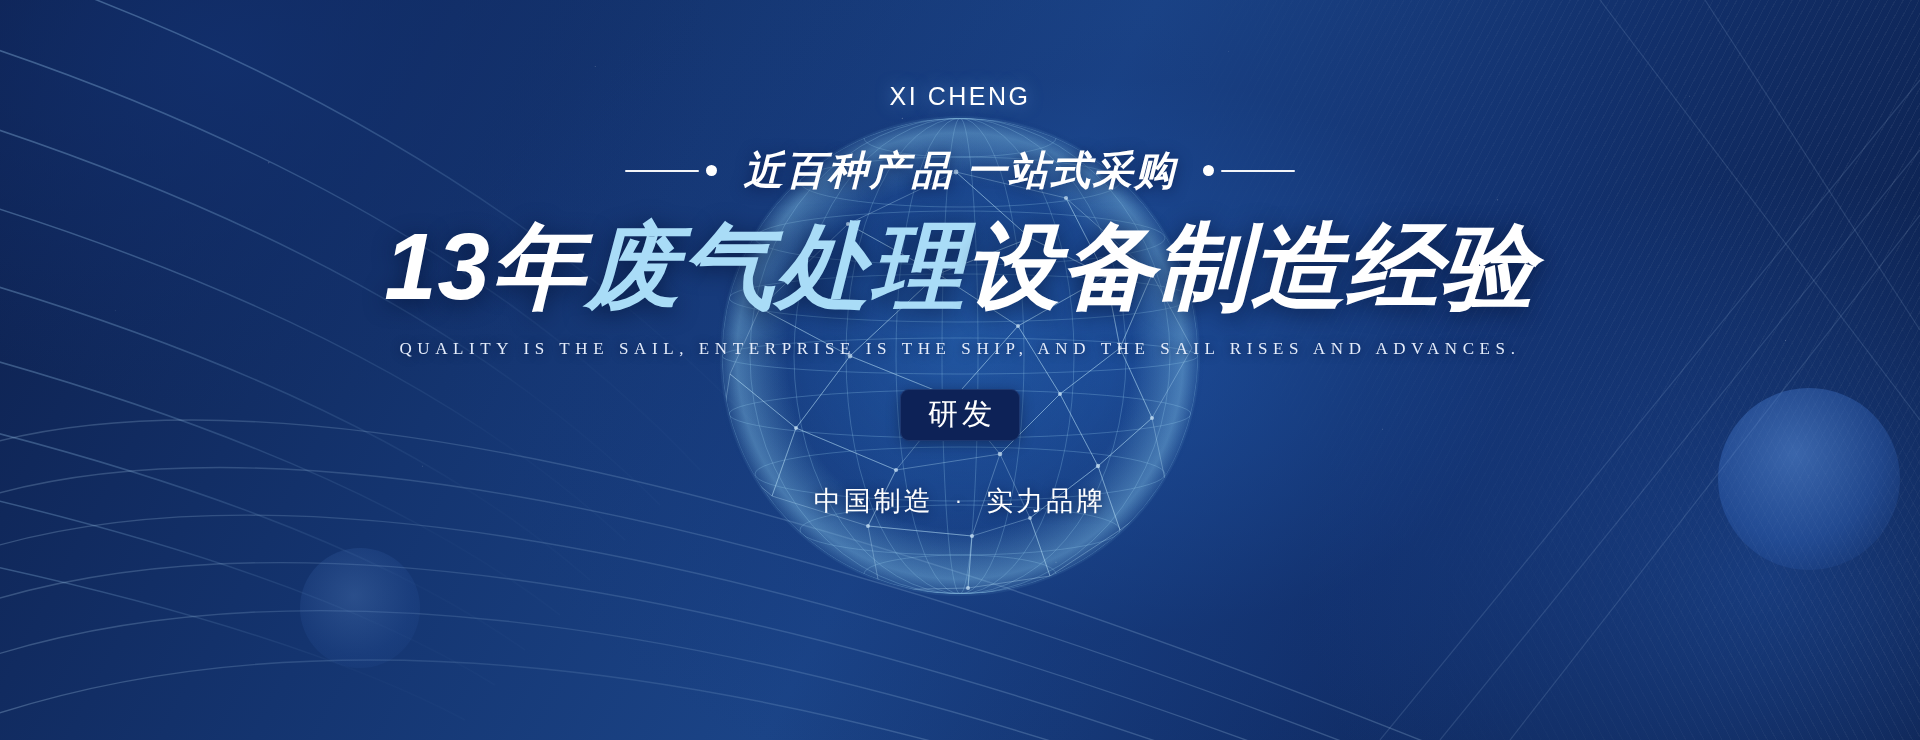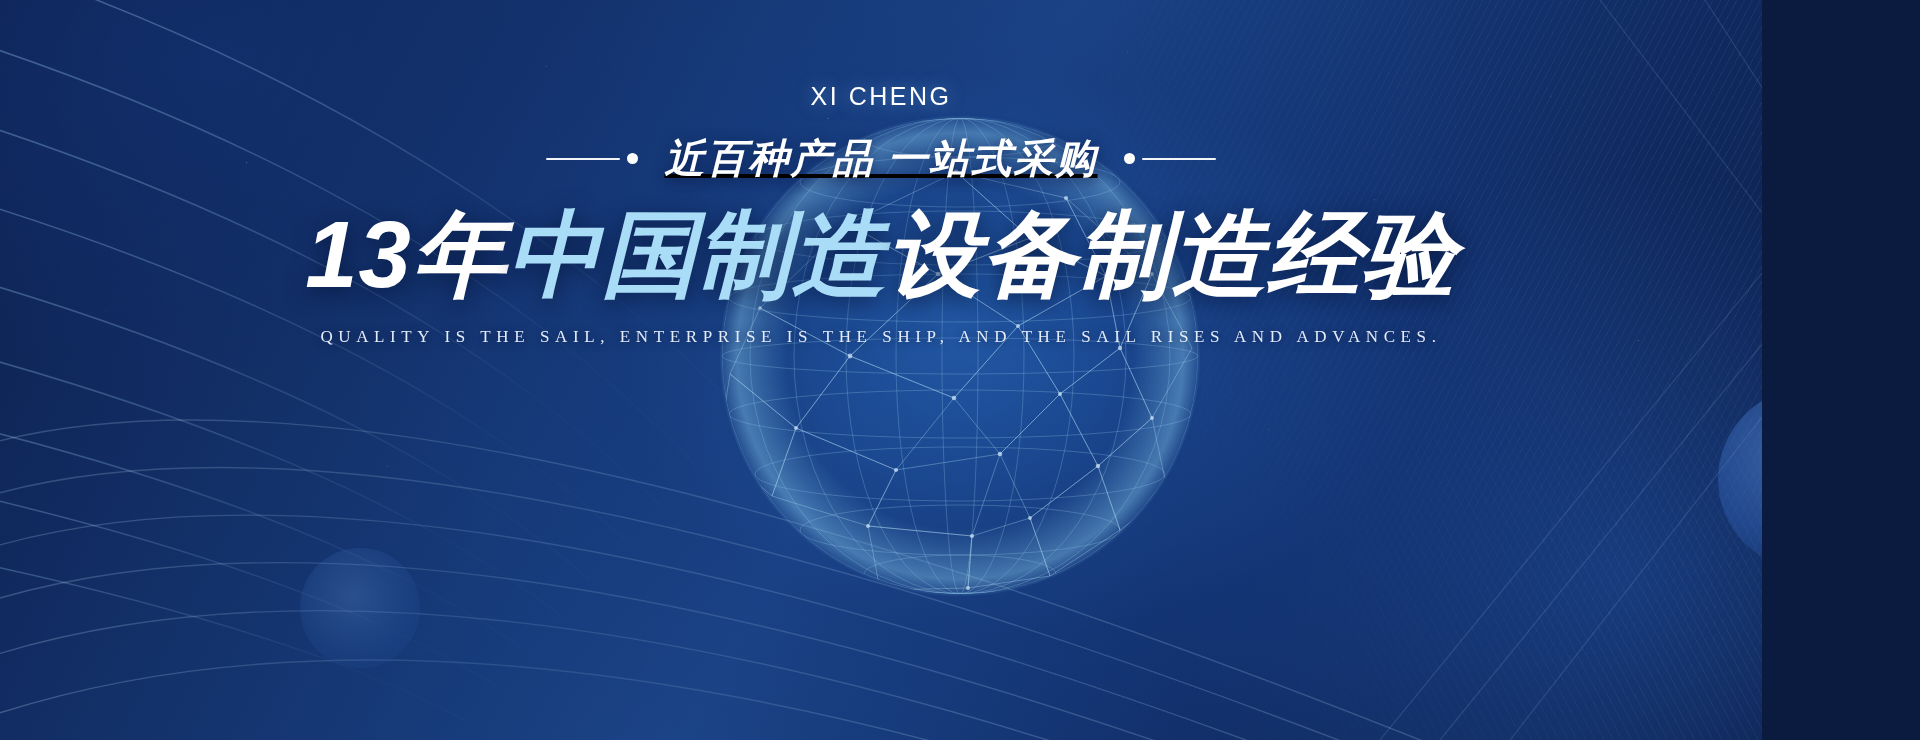"XI CHENG" #banner { width: 1762px -> 1920px }
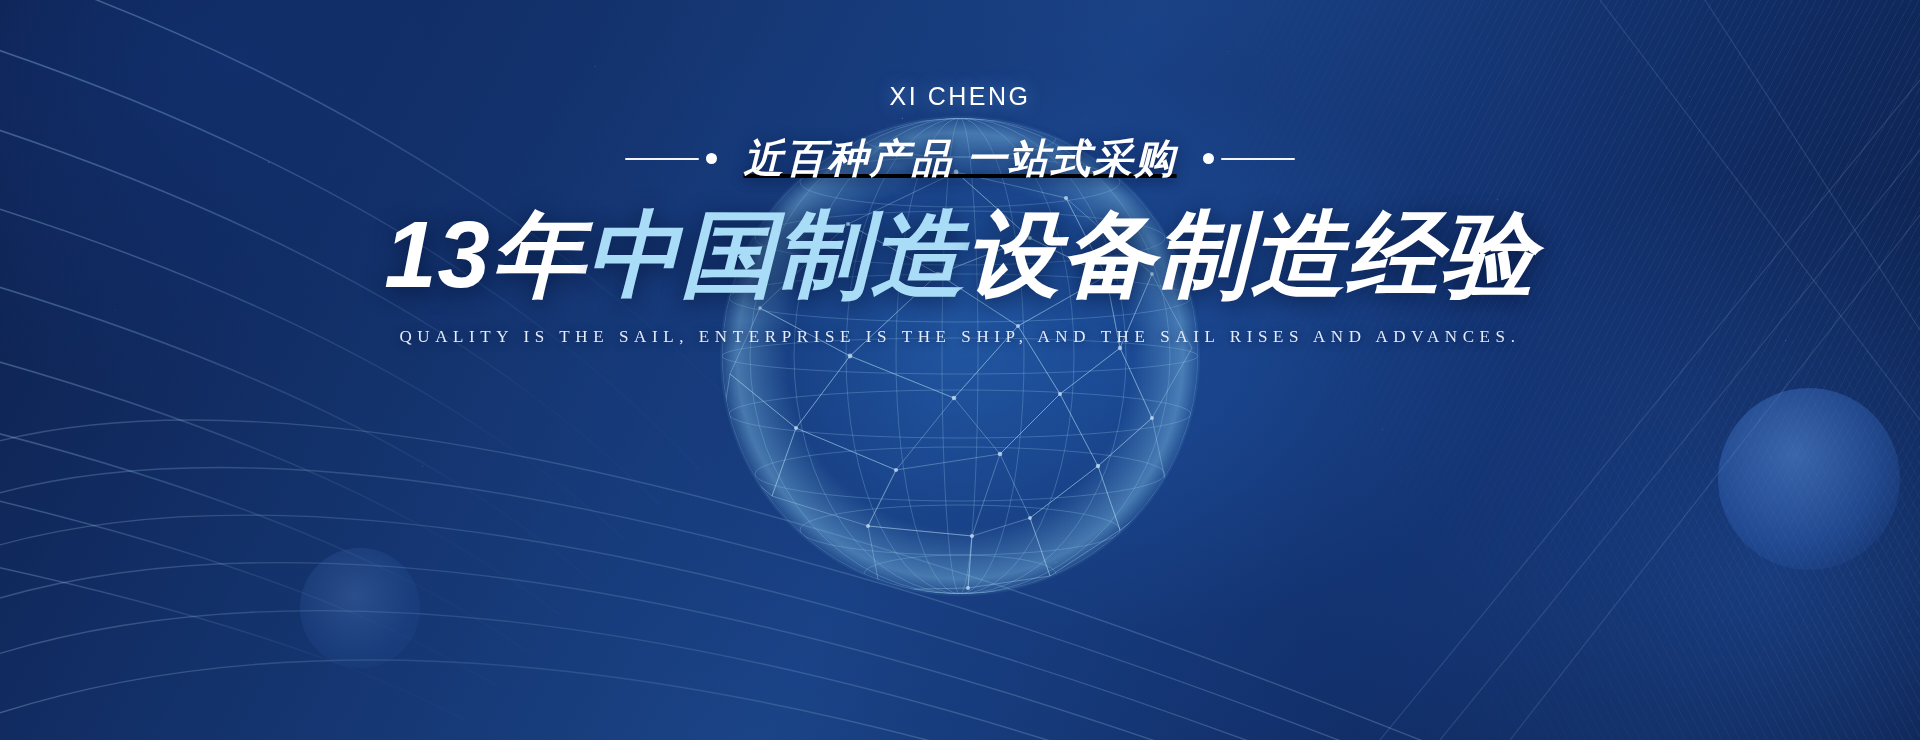"近百种产品 一站式采购" .sub-row { margin-top: 20px -> 32px; text-decoration: underline -> none }
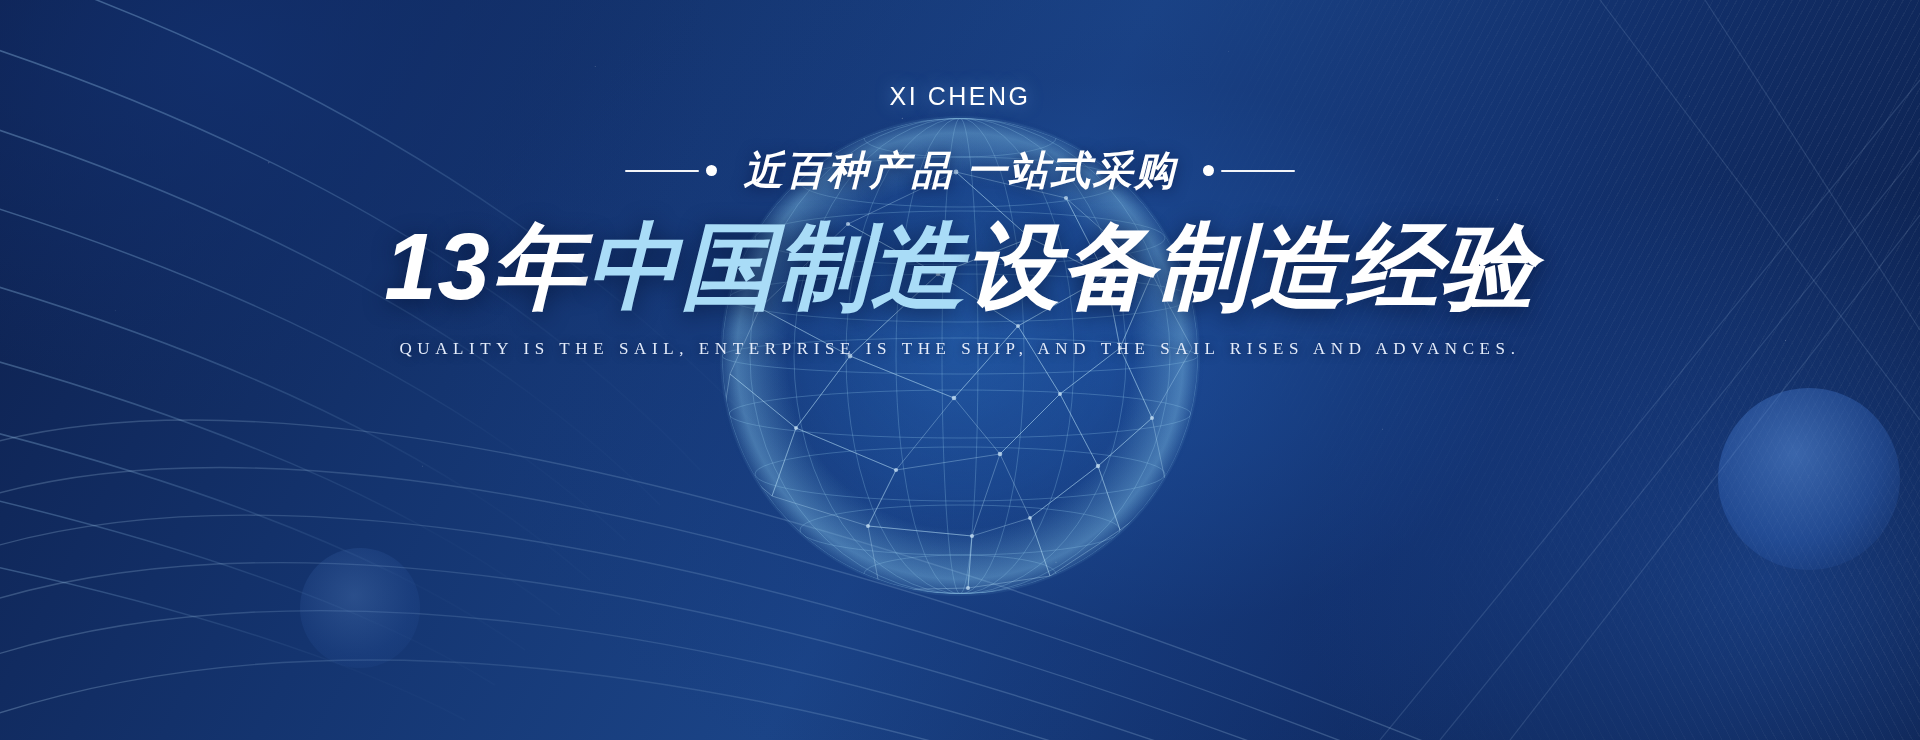"中国制造" span.accent { text: 中国制造 -> 废气处理 }
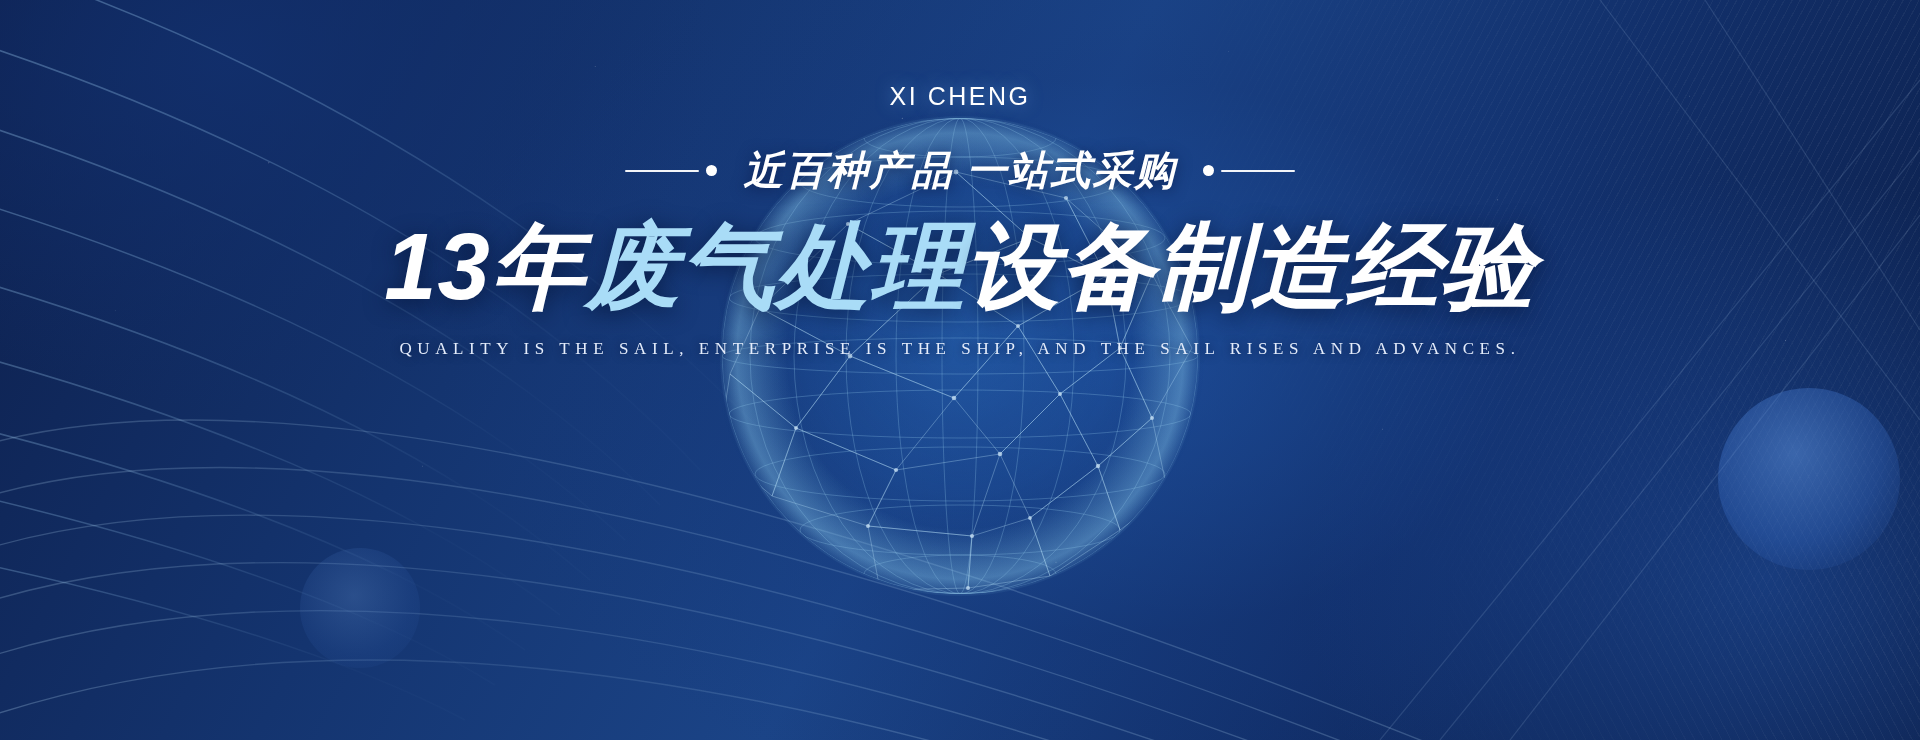"研发" span.badge { html: none -> <span>研发</span> }
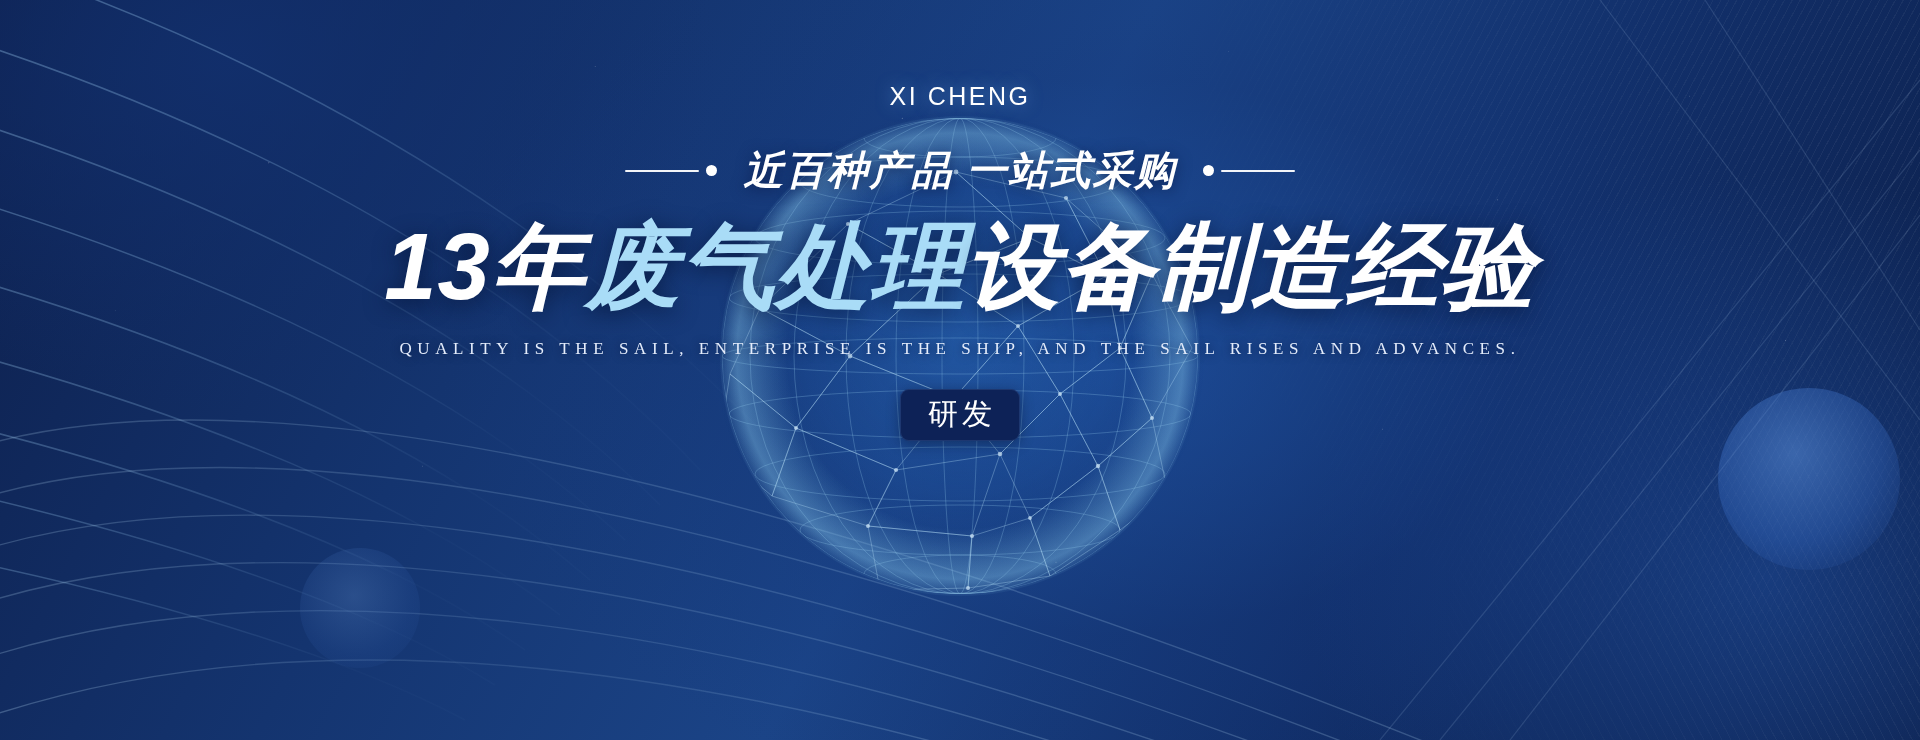"中国制造" div.footer-row { html: none -> <div> <span>中国制造</span> <span>·</span> <span>实力品牌</span> </div> }
